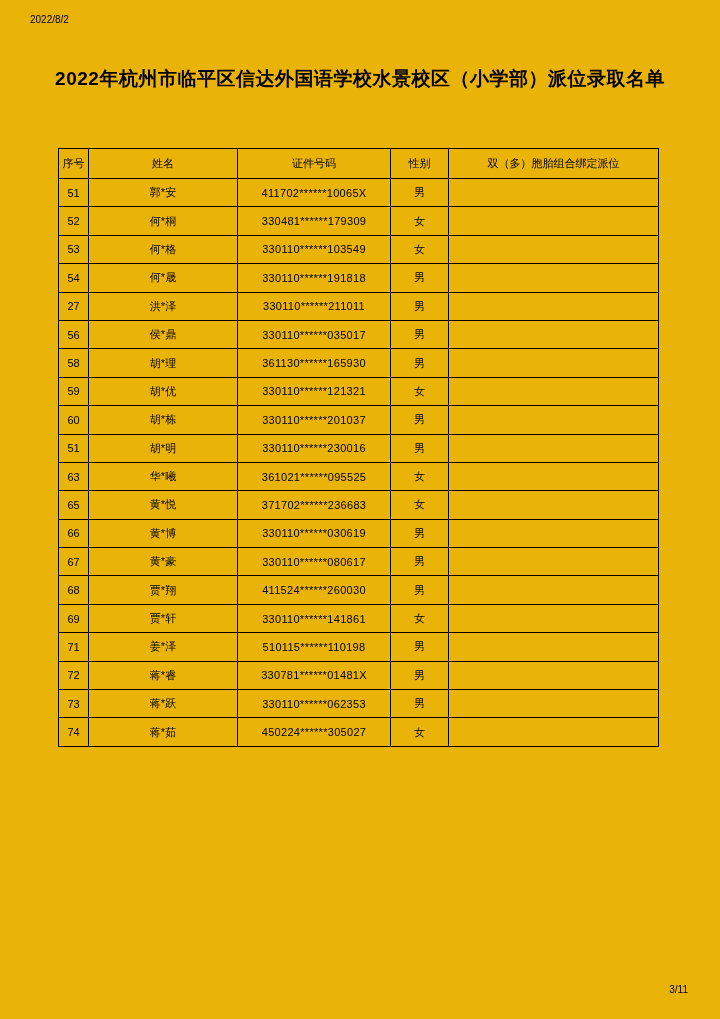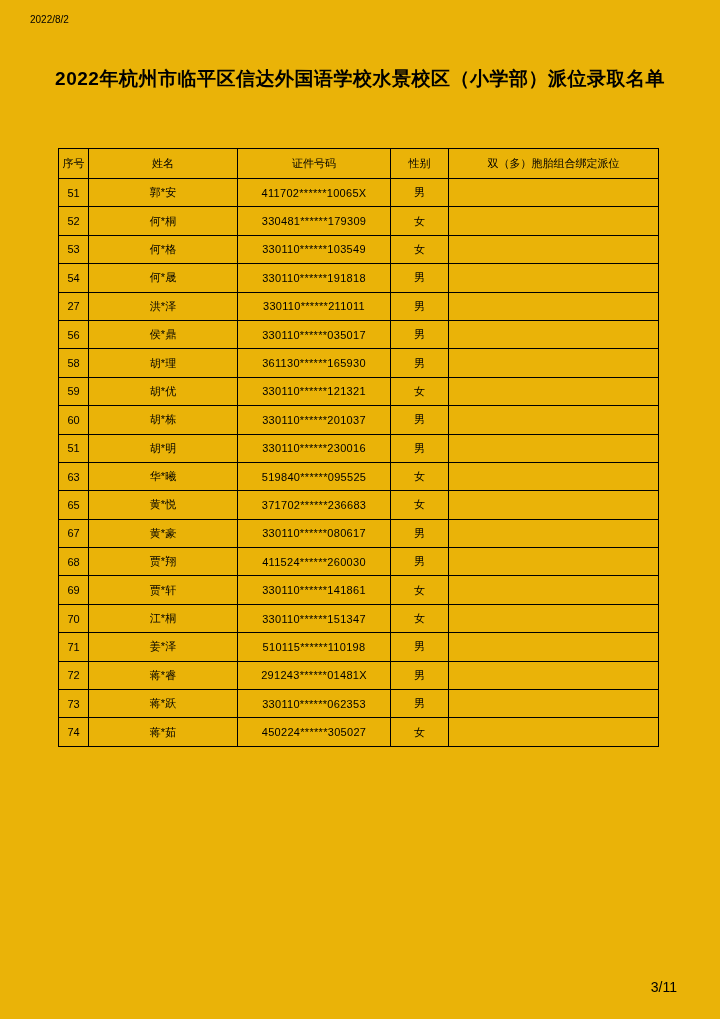"519840******095525" td.cell-id { text: 519840 -> 361021 }
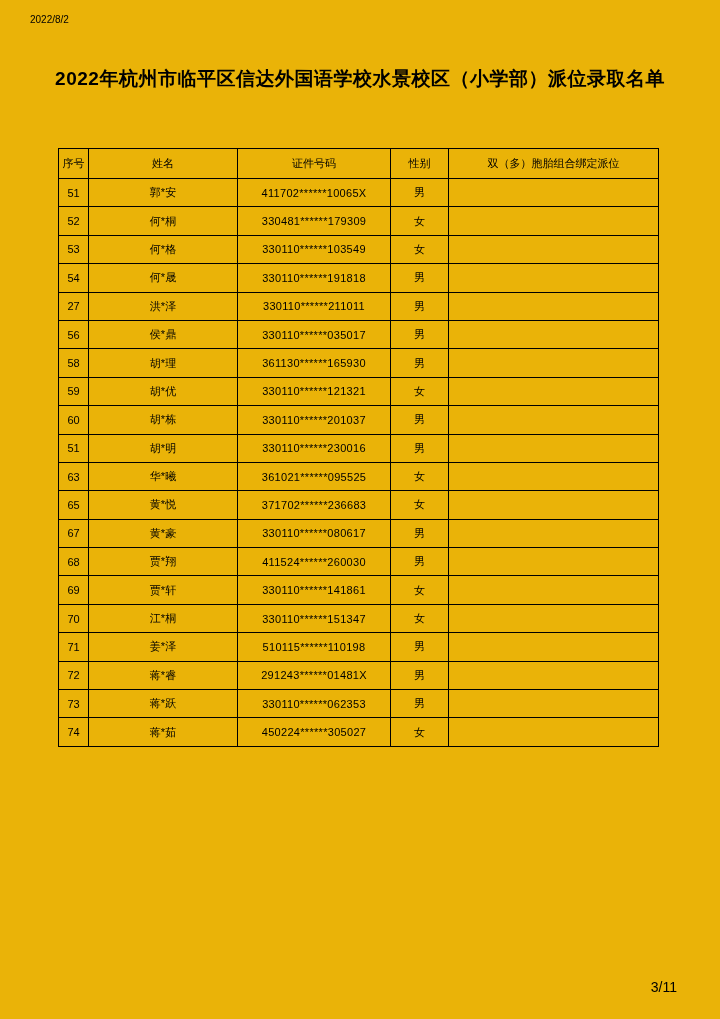"66" tr { html: none -> <tr> <td>66</td> <td>黄*博</td> <td>330110******030619</td> <td>男</td> <td></td> </tr> }
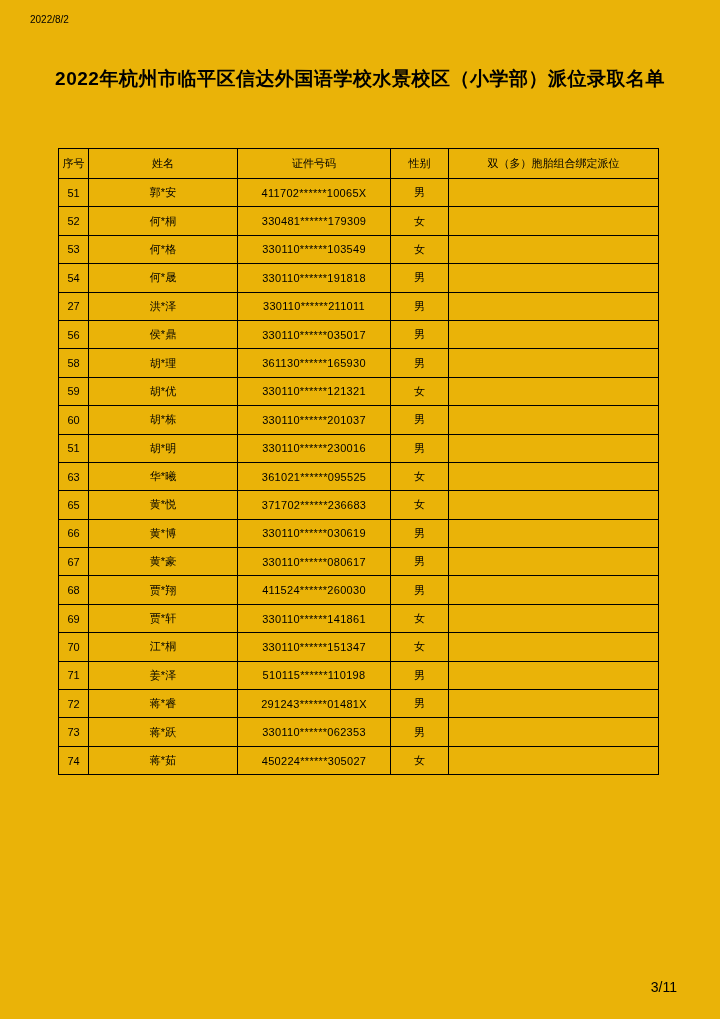"70" tr { html: <tr> <td>70</td> <td>江*桐</td> <td>330110******151347</td> <td>女</td> <td></td> </tr> -> none }
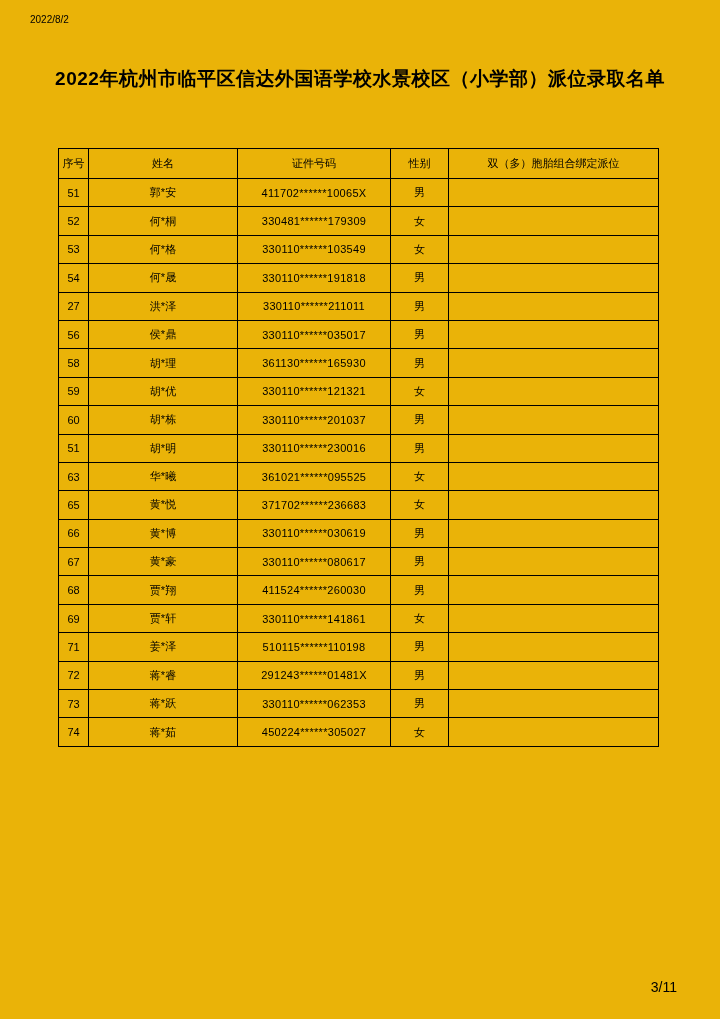"291243******01481X" td.cell-id { text: 291243 -> 330781 }
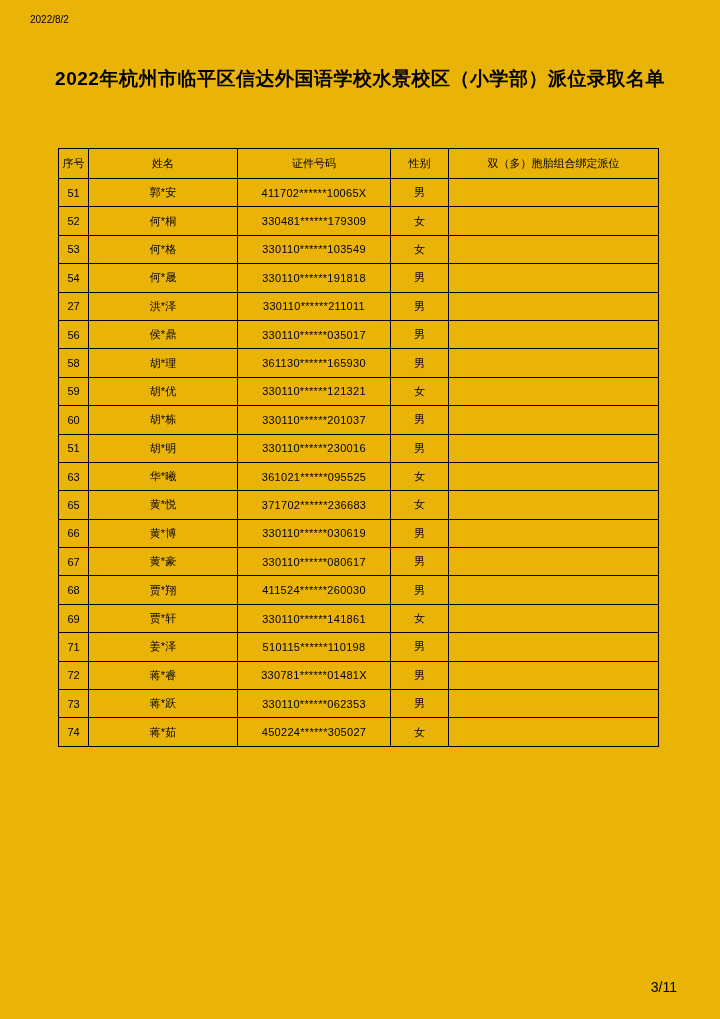"3/11" .page-number { font-size: 14px -> 10px; right: 43px -> 32px }
